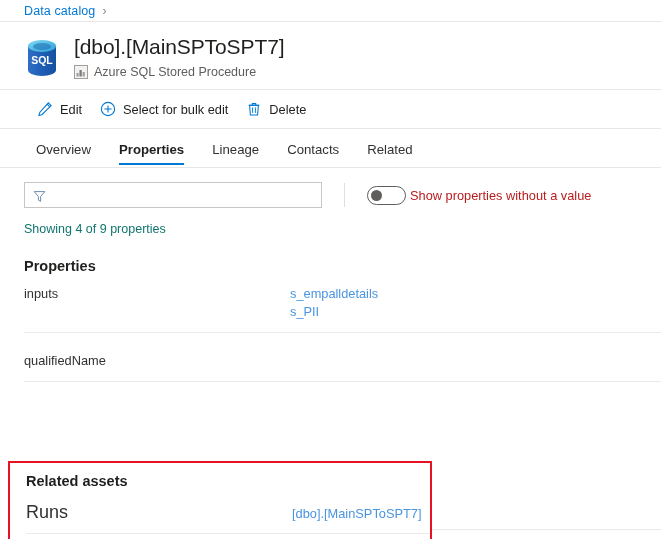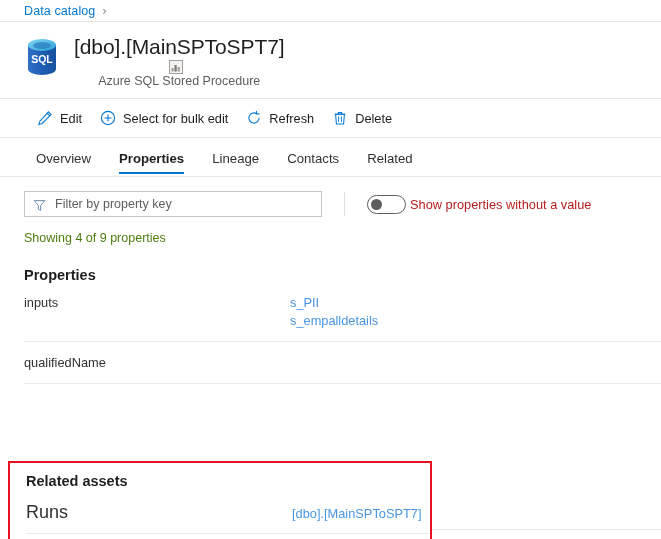"SQL" .title-block { align-items: flex-start -> center }
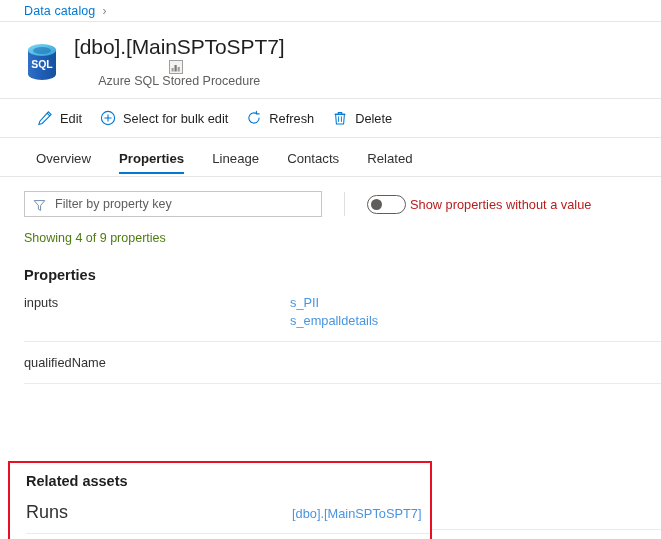"Azure SQL Stored Procedure" .asset-sub { flex-direction: column -> none; margin-top: none -> 5px }
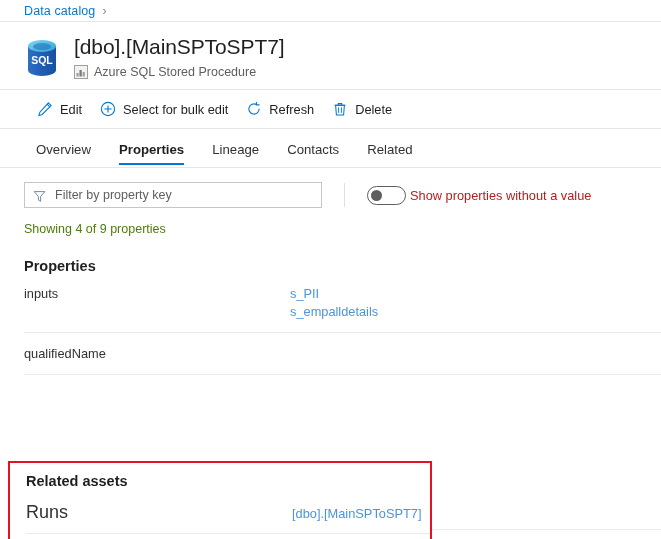"Refresh" div.cmd { html: <div> <span> <svg> <path></path> <path></path> </svg> </span> <span>Refresh</span> </div> -> none }
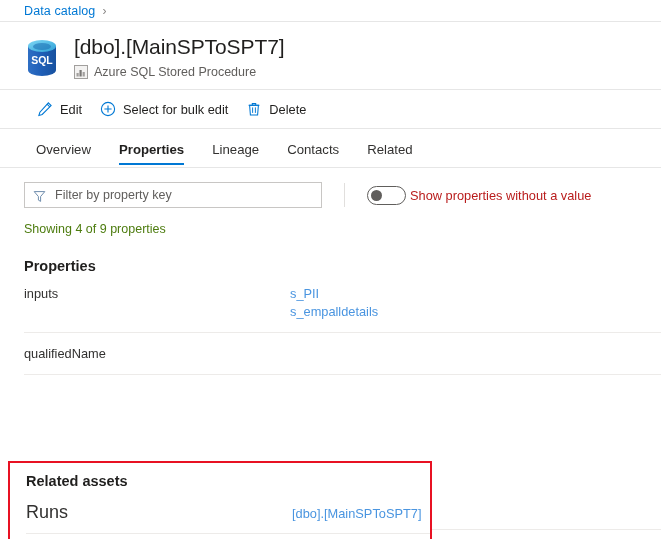"Filter by property key" input { html: <input> -> none }
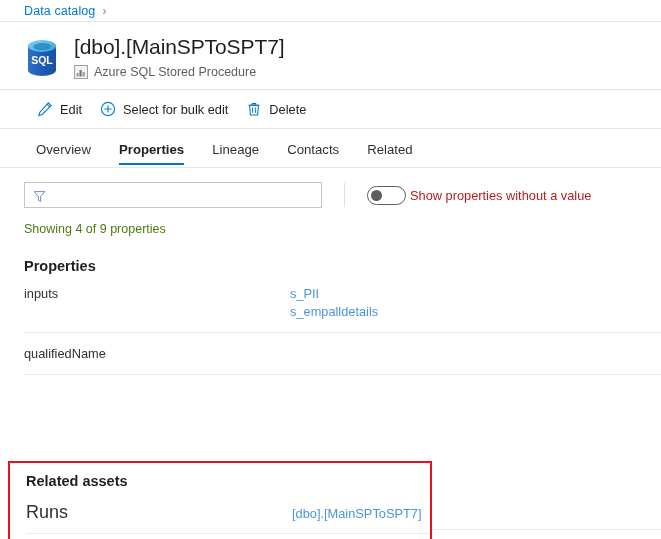"Showing 4 of 9 properties" .showing { color: #4d7c0f -> #0f766e }
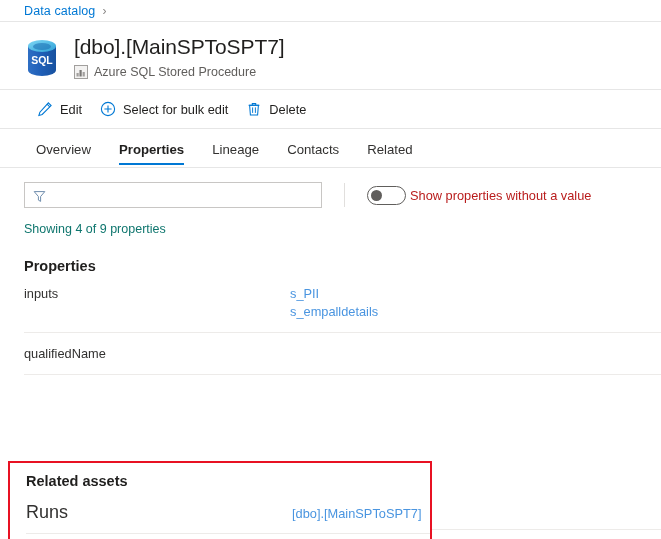"inputs" .proprow { margin: 0 0 1px 24px -> 0 0 8px 24px }
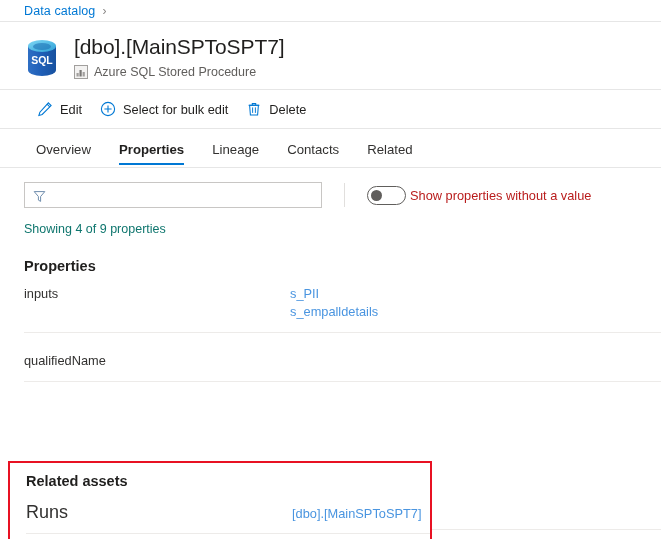"s_PII" span.prop-val-link { order: before "s_empalldetails" -> after "s_empalldetails" }
